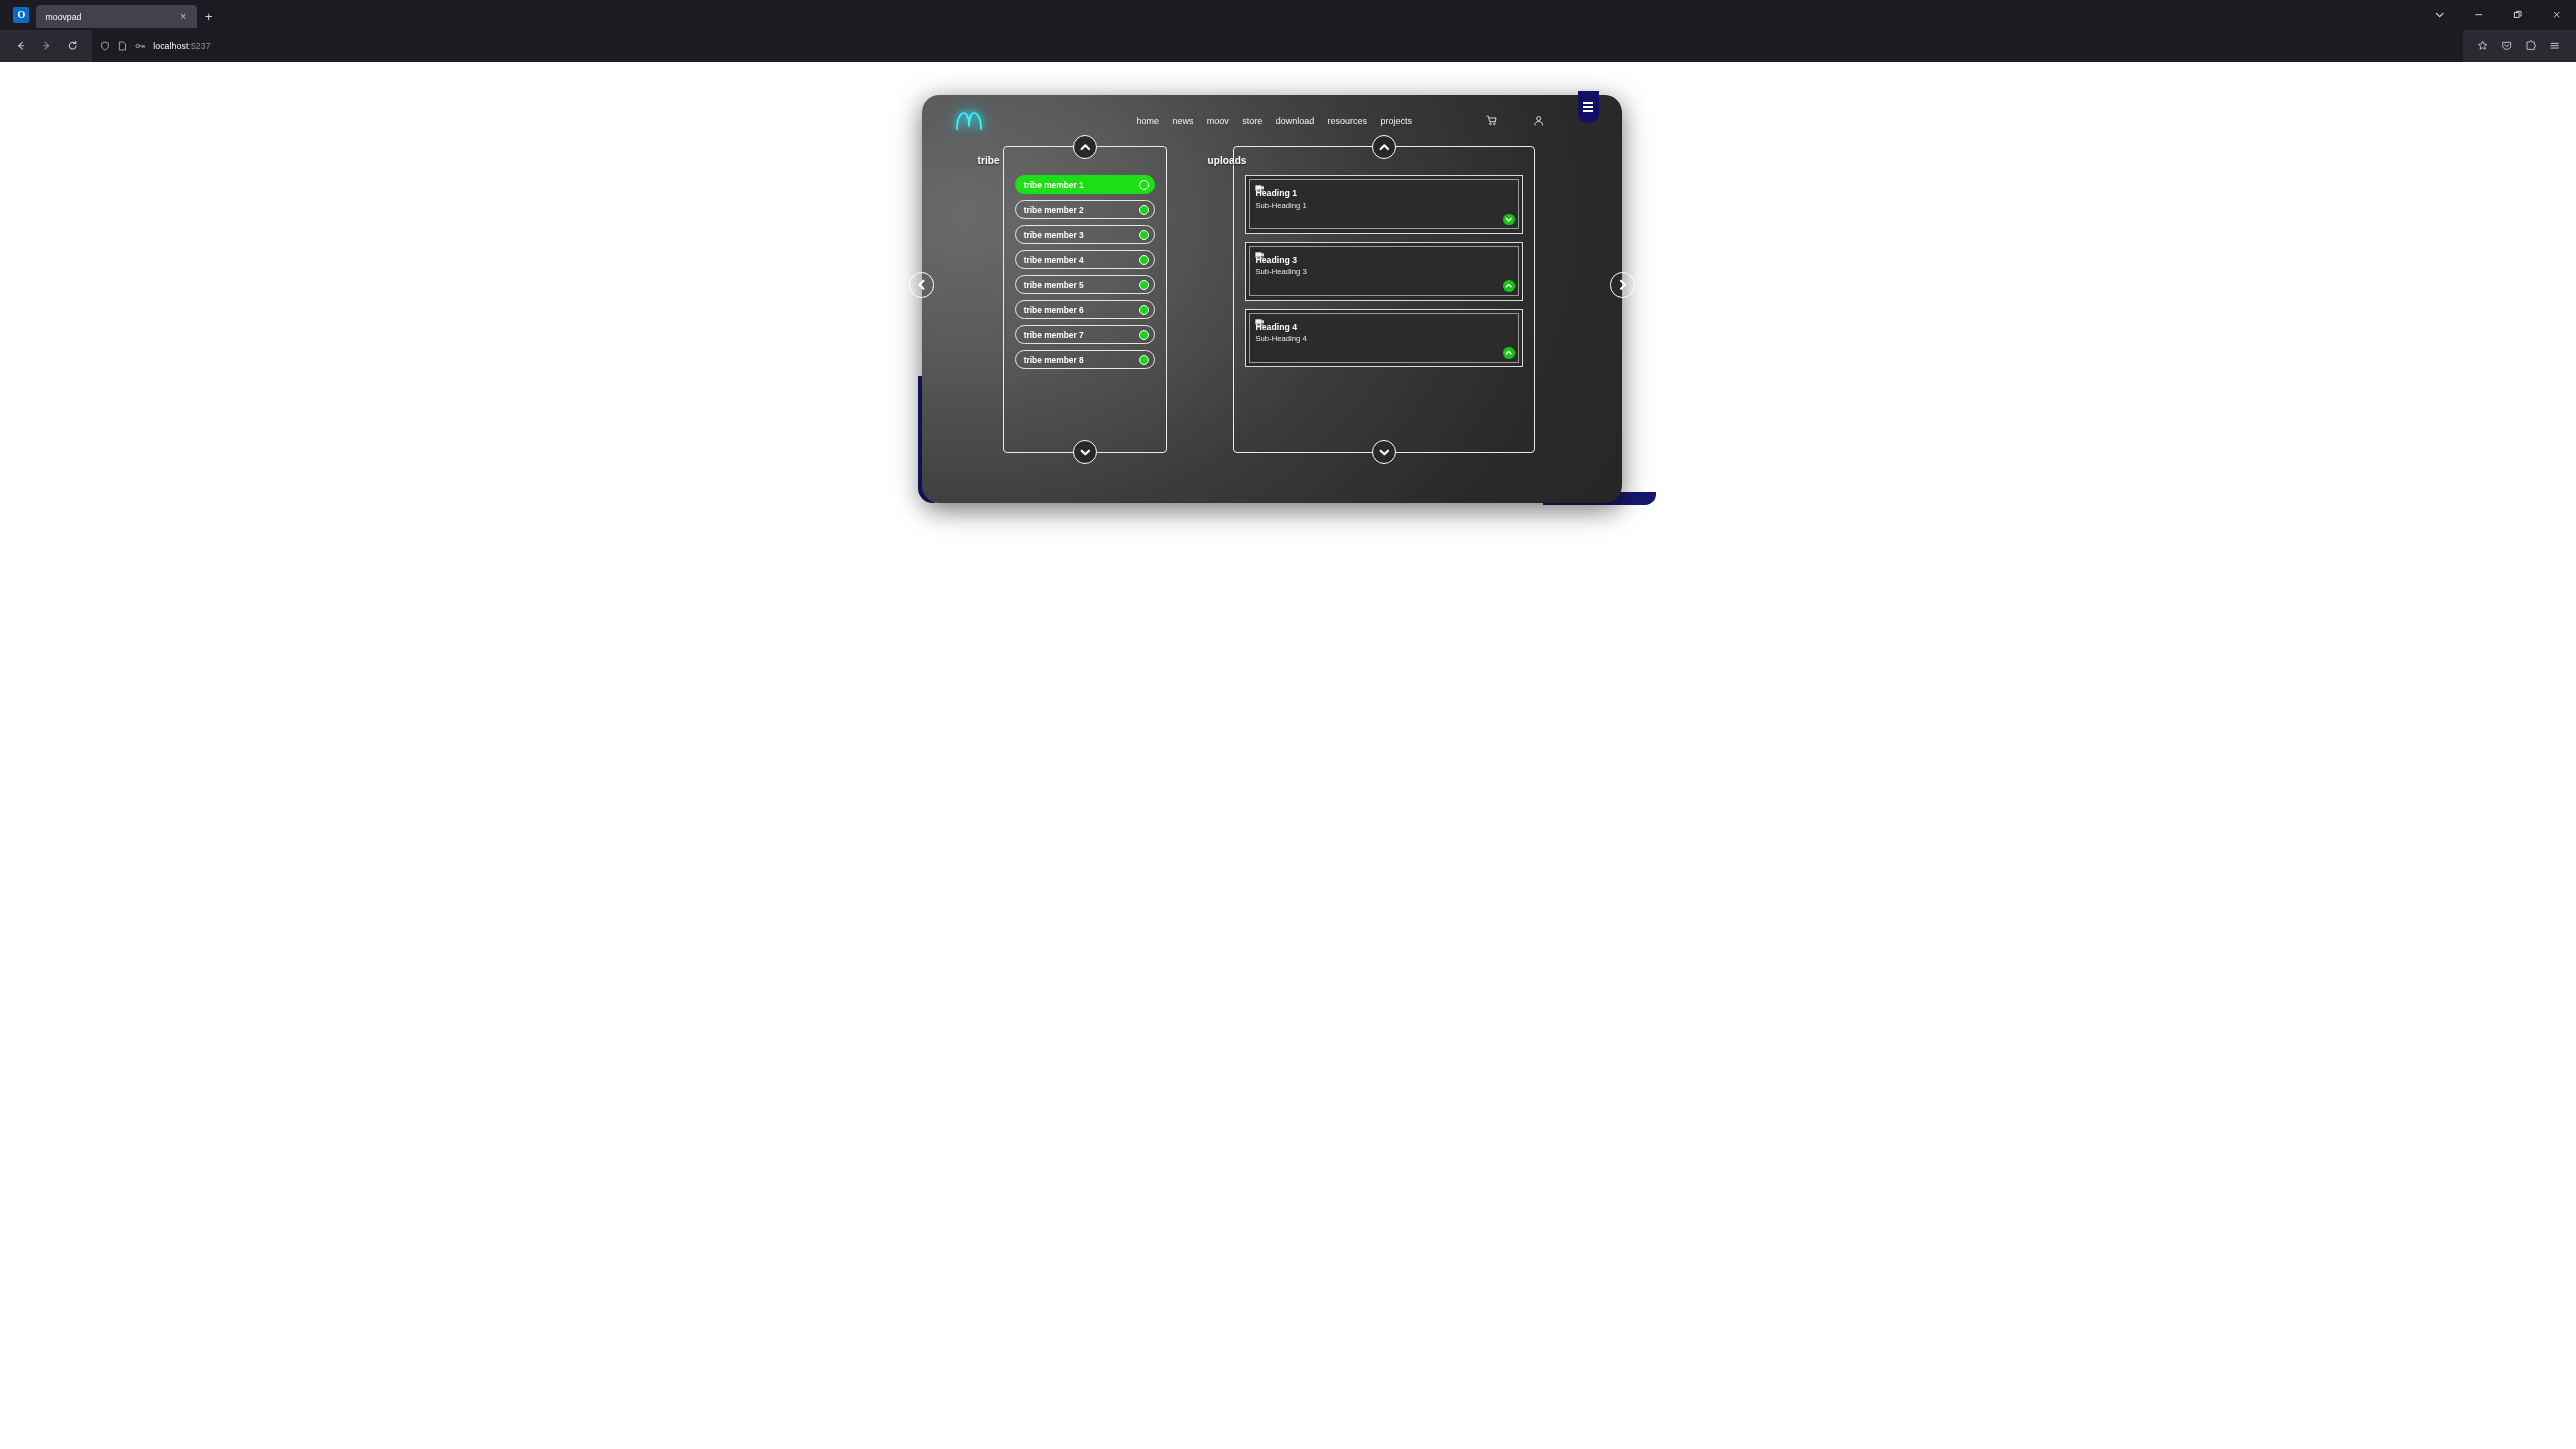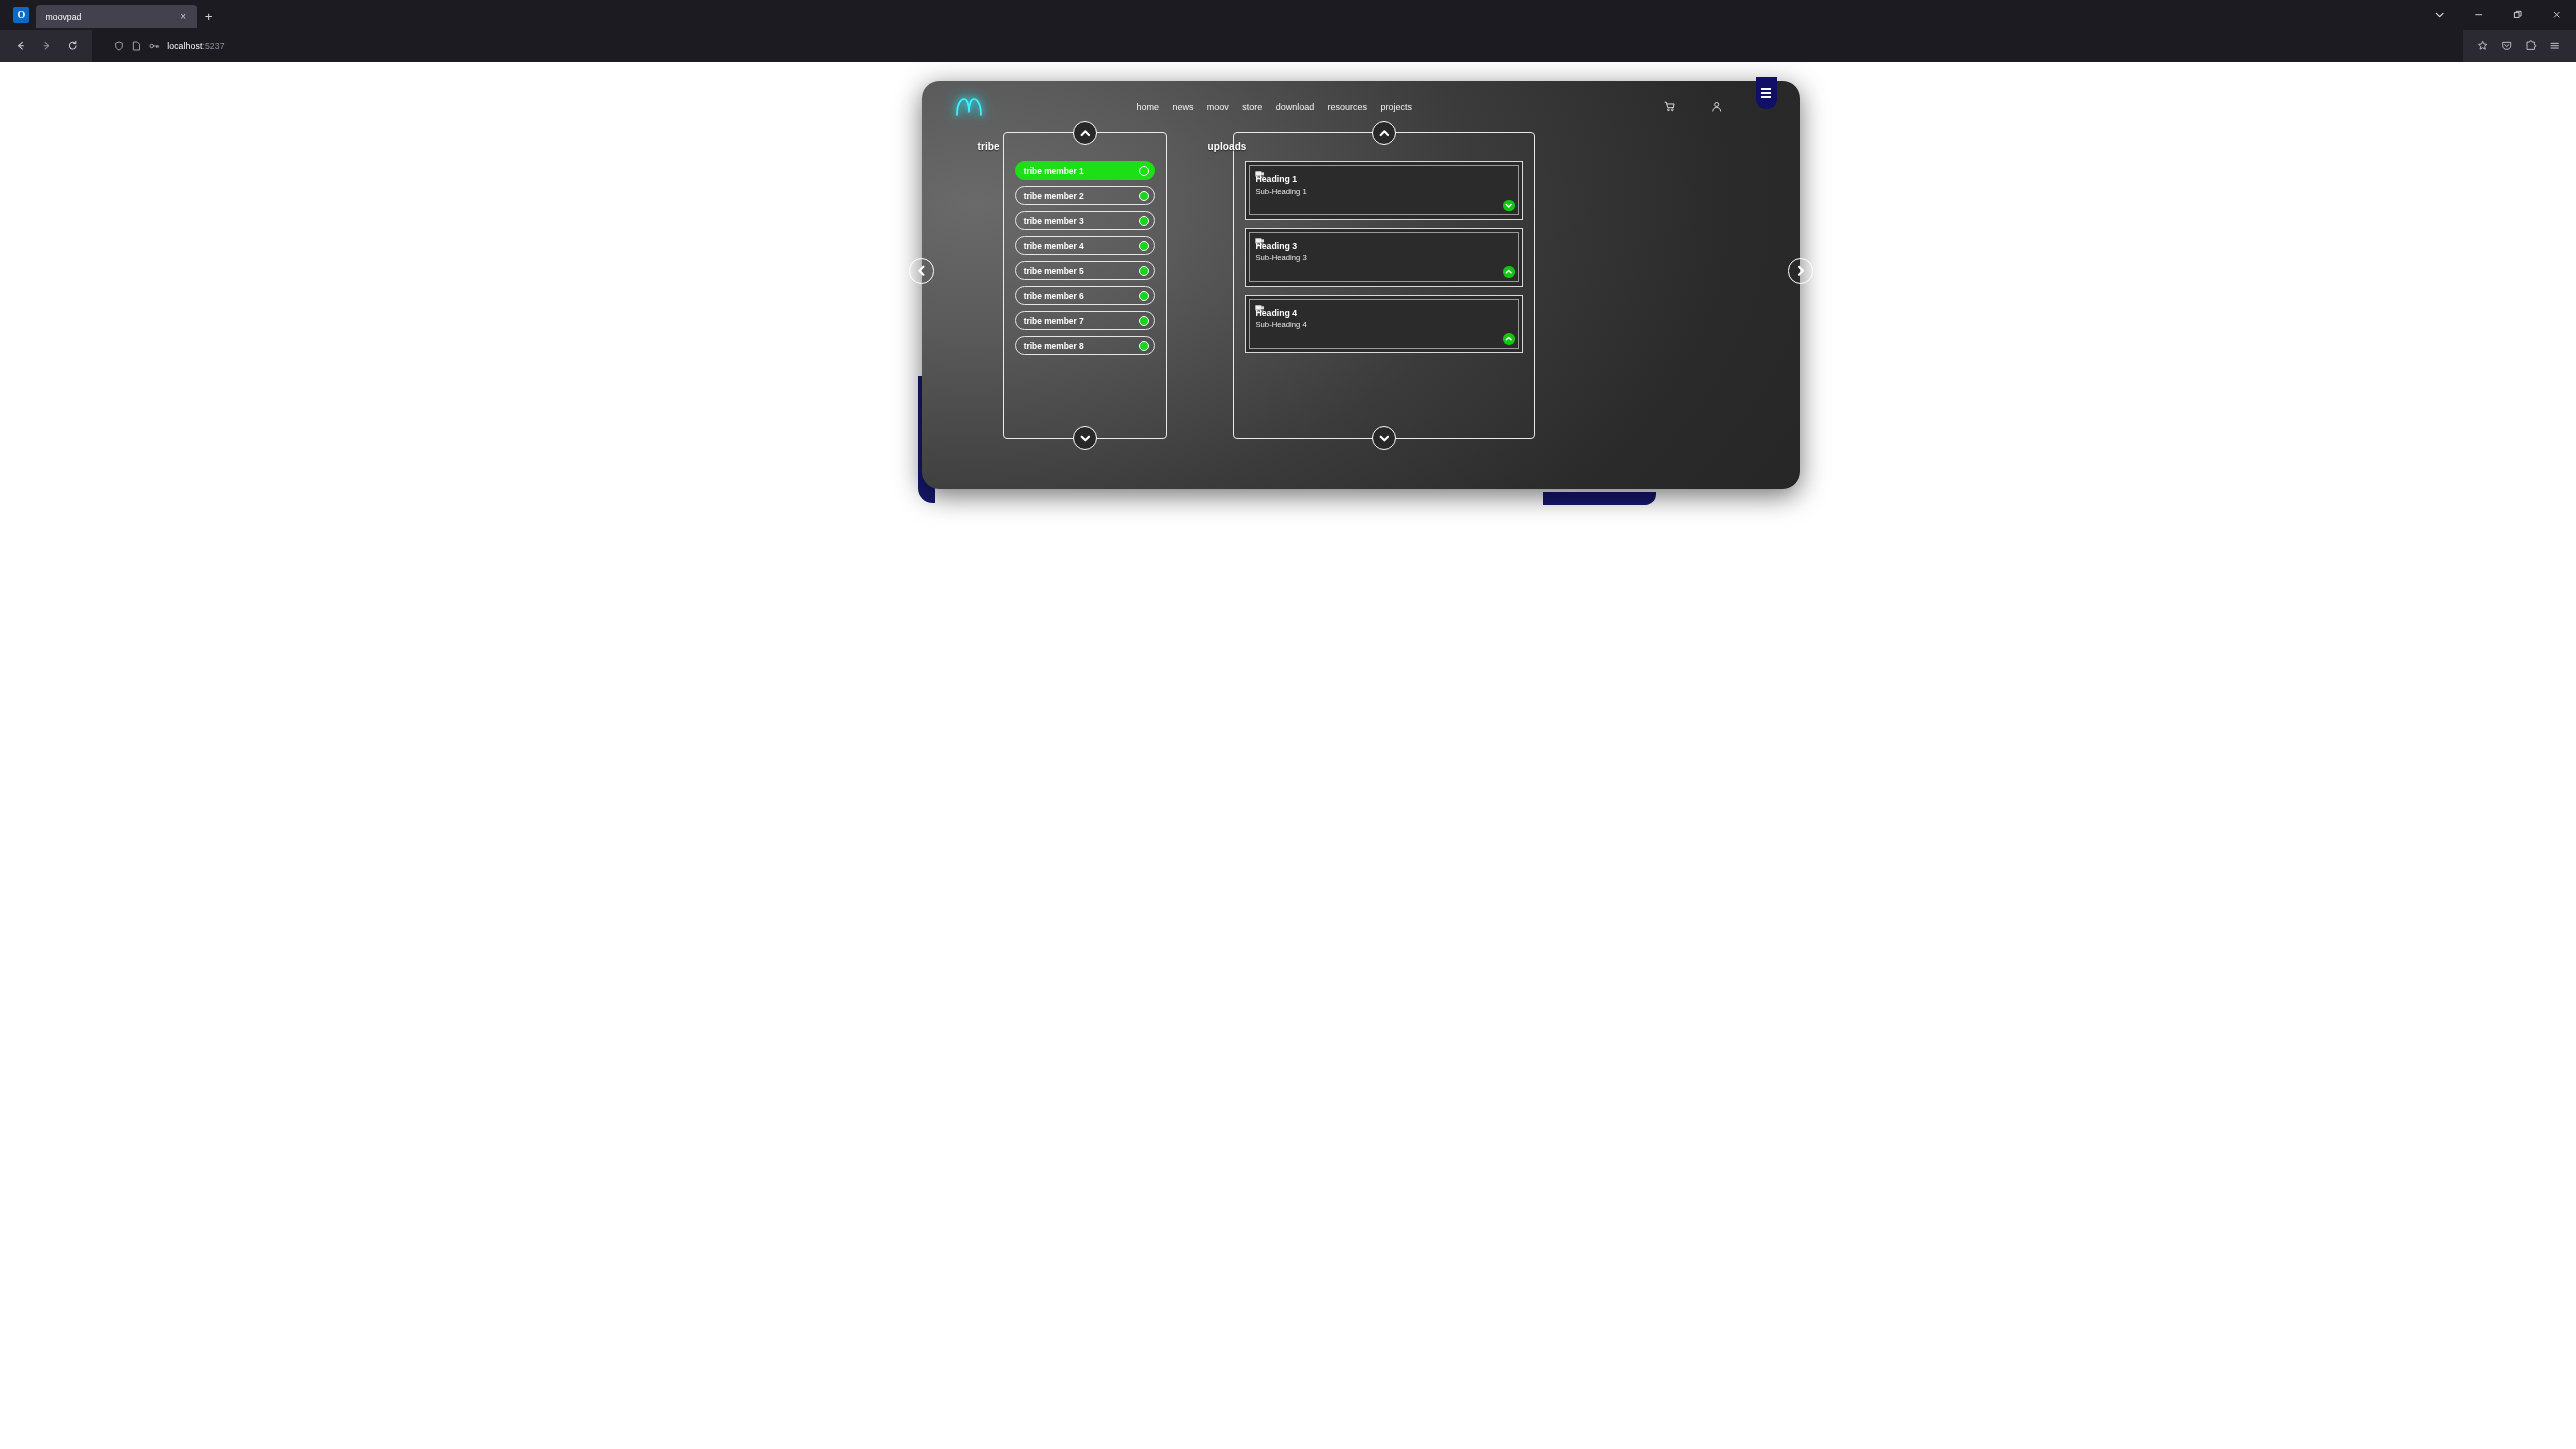"localhost:5237" .urlbar { padding: 0 22px -> 0 8px }
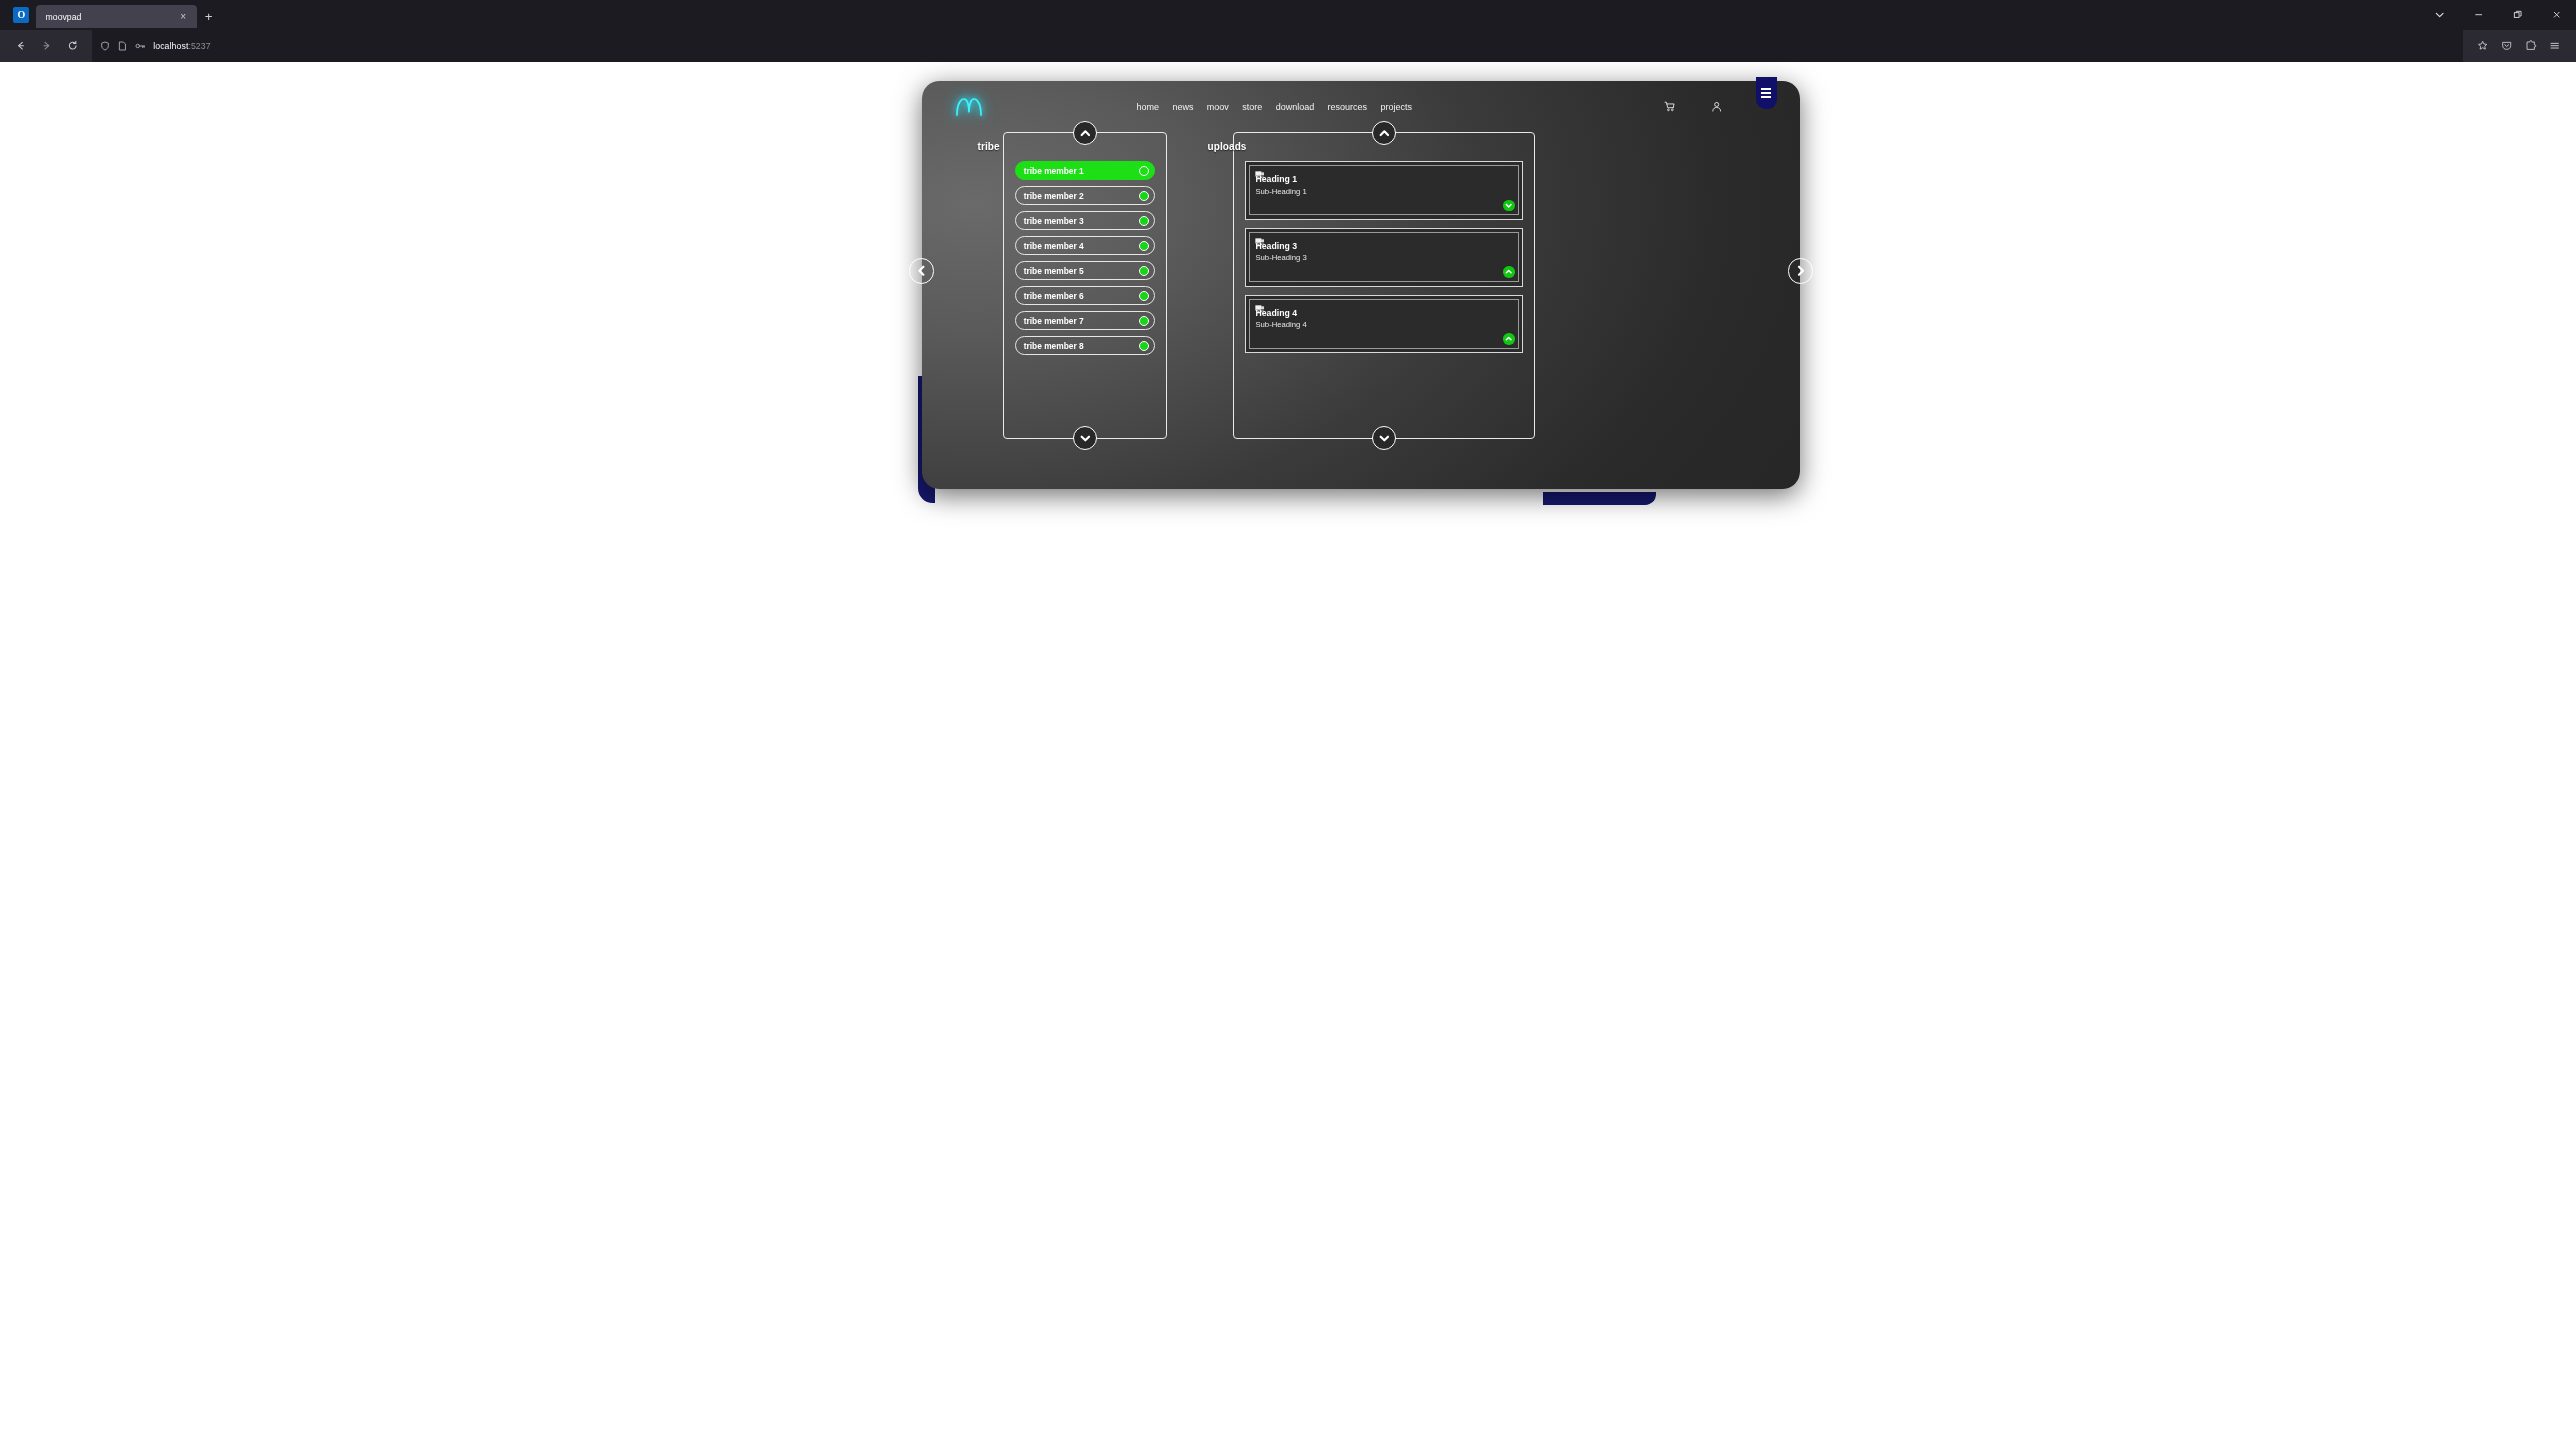"home" .shell { top: 0 -> 14px; width: 878px -> 700px }
